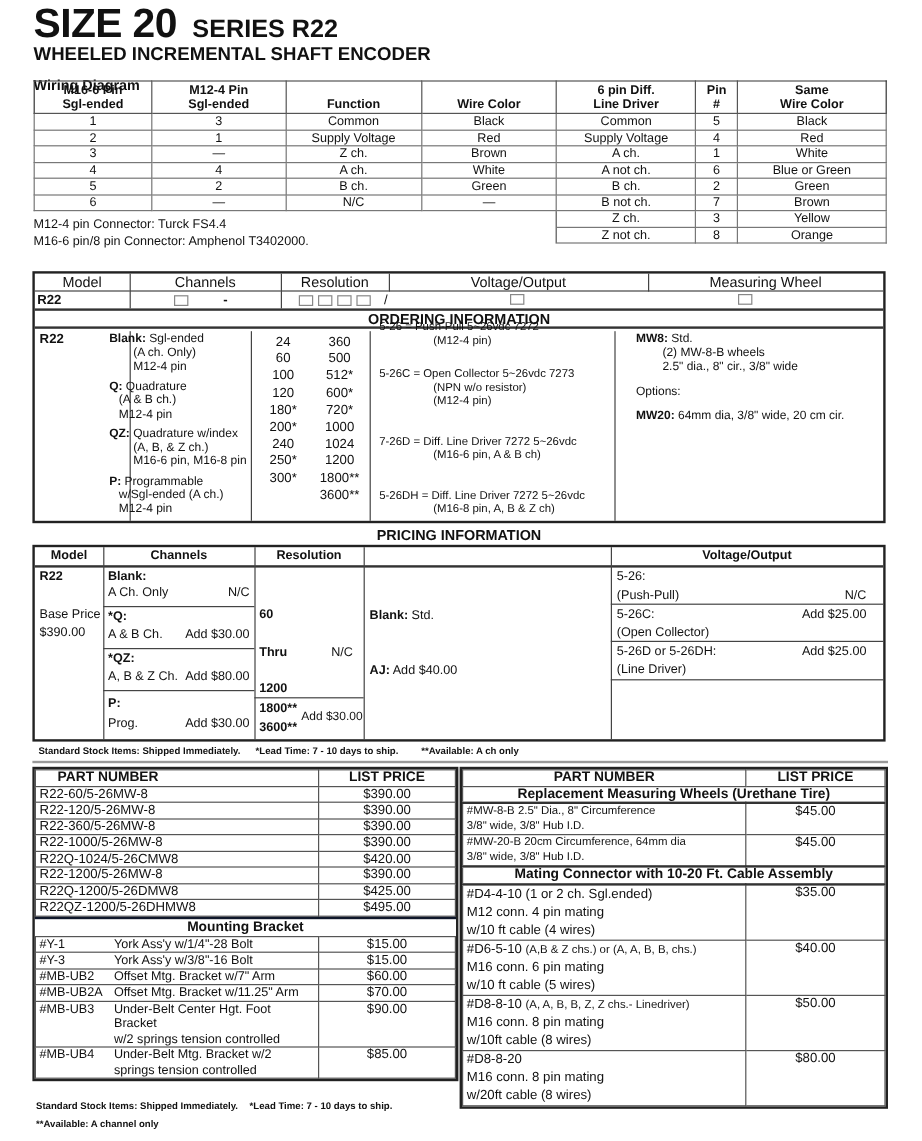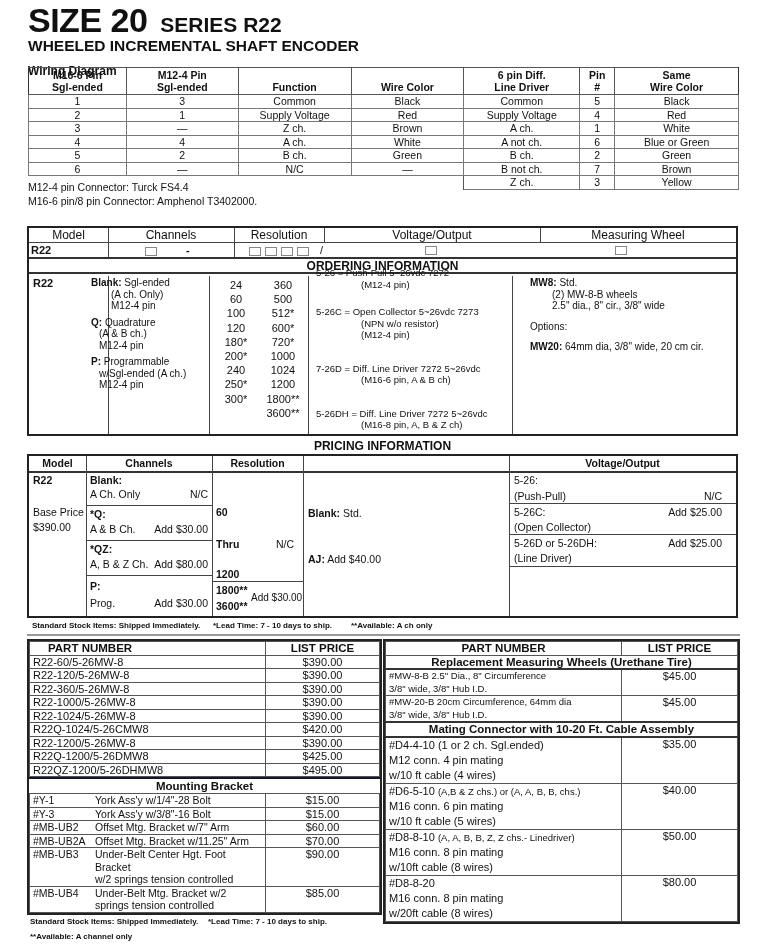"Z not ch." tr { html: none -> <tr> <td></td> <td></td> <td></td> <td></td> <td>Z not ch.</td> <td>8</td> <td>Orange</td> </tr> }
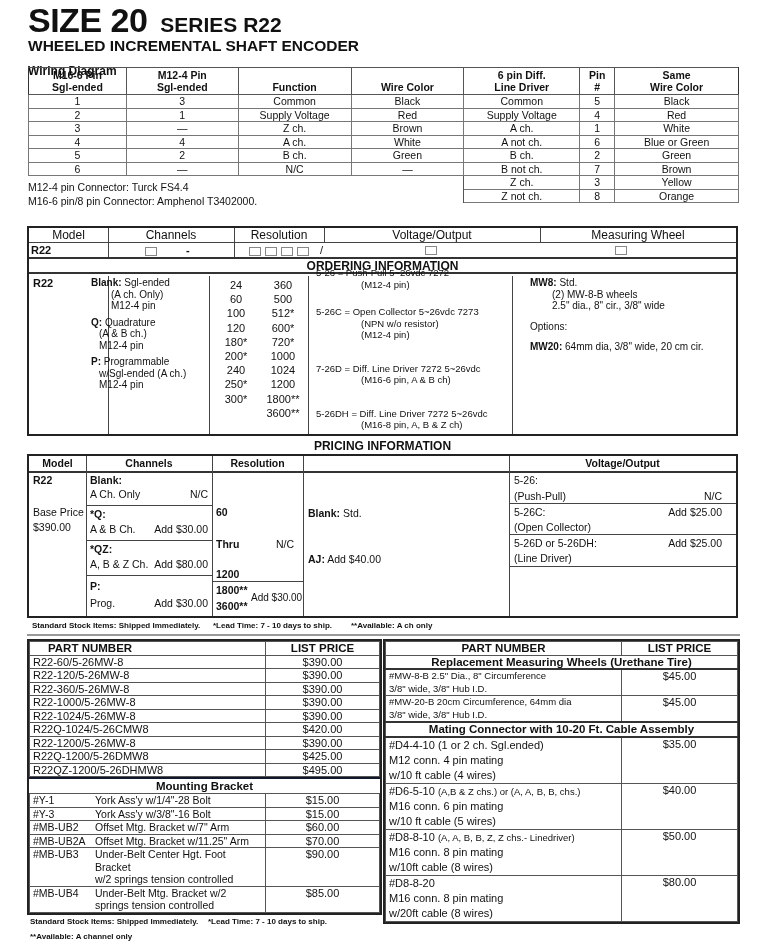"QZ: Quadrature w/index" div { html: none -> <div> <div><span>QZ:</span> <span>Quadrature w/index</span></div> <div>(A, B, &amp; Z ch.)</div> <div>M16-6 pin, M16-8 pin</div> </div> }
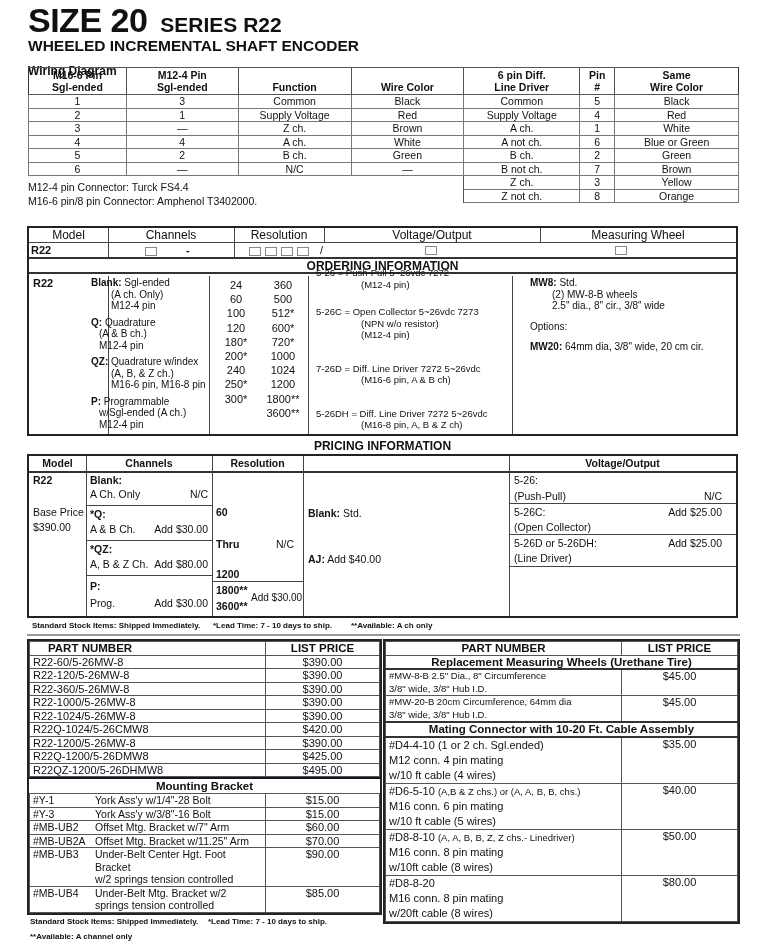"R22-1024/5-26MW-8" tr { html: <tr> <td>R22-1024/5-26MW-8</td> <td>$390.00</td> </tr> -> none }
